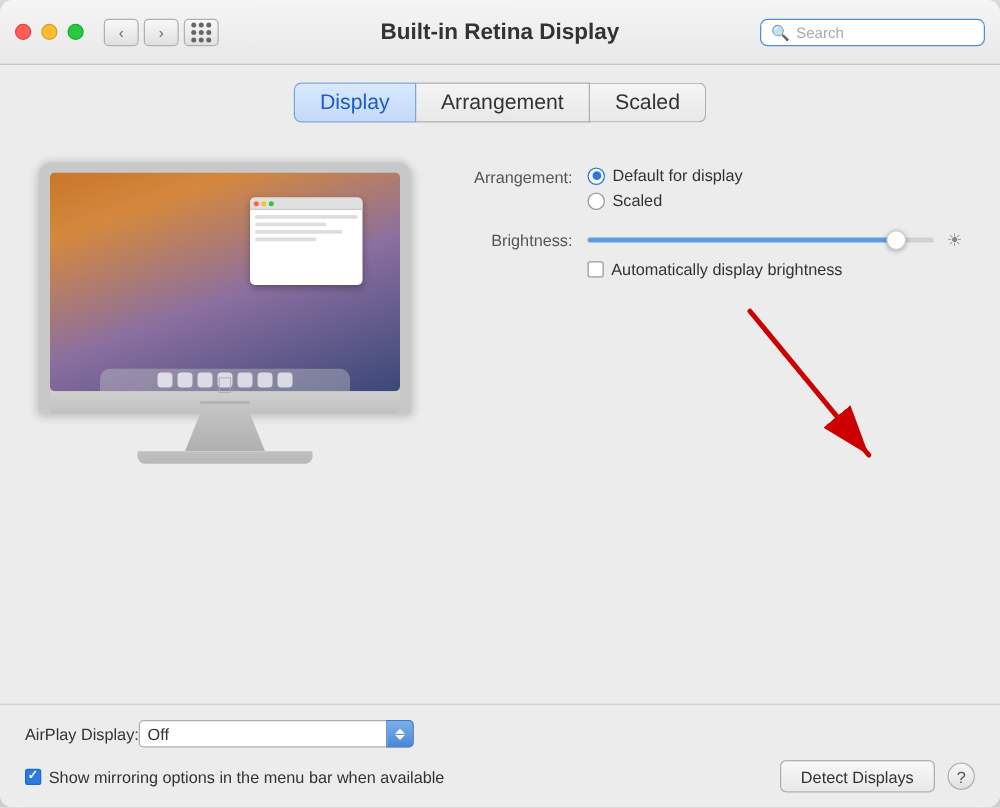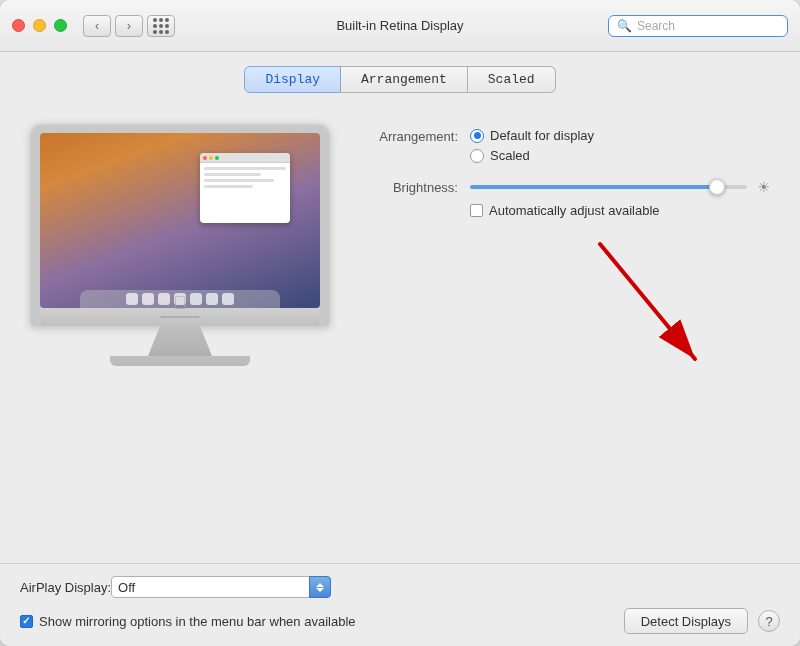"Built-in Retina Display" .titlebar-title { font-size: 13px -> 18px; font-weight: 400 -> 700 }
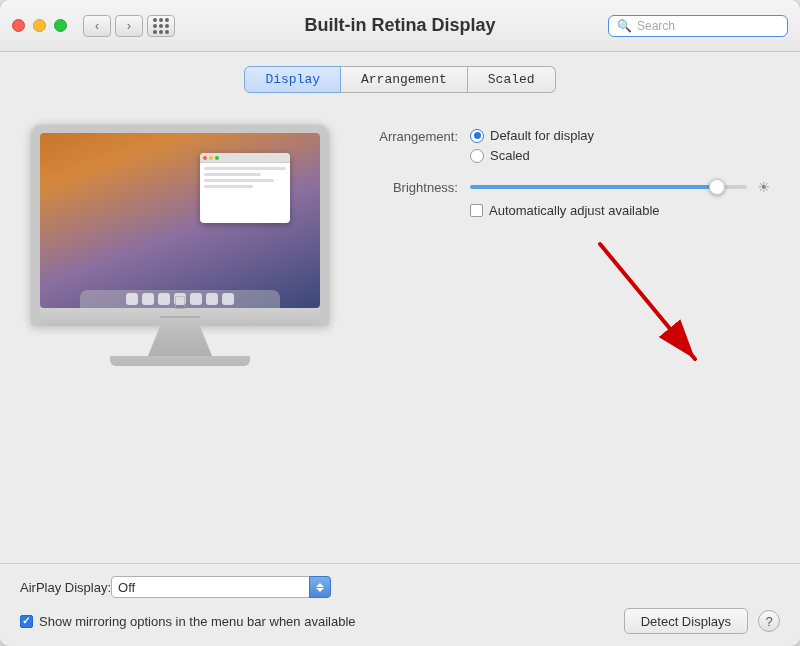"Display" .tab { font-family: Liberation Mono, monospace -> none; font-size: 13px -> 17px }
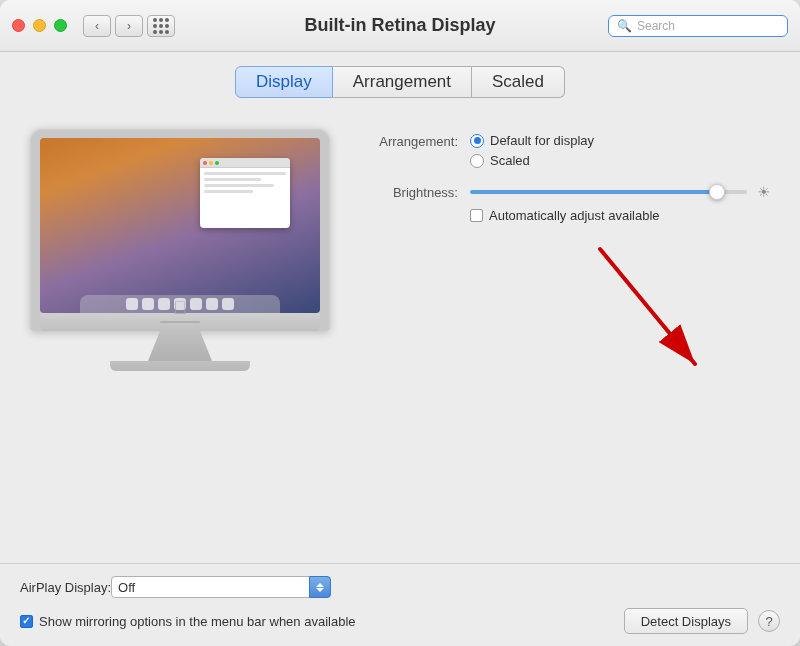"Automatically adjust available" span.auto-brightness-label { text: adjust available -> display brightness }
